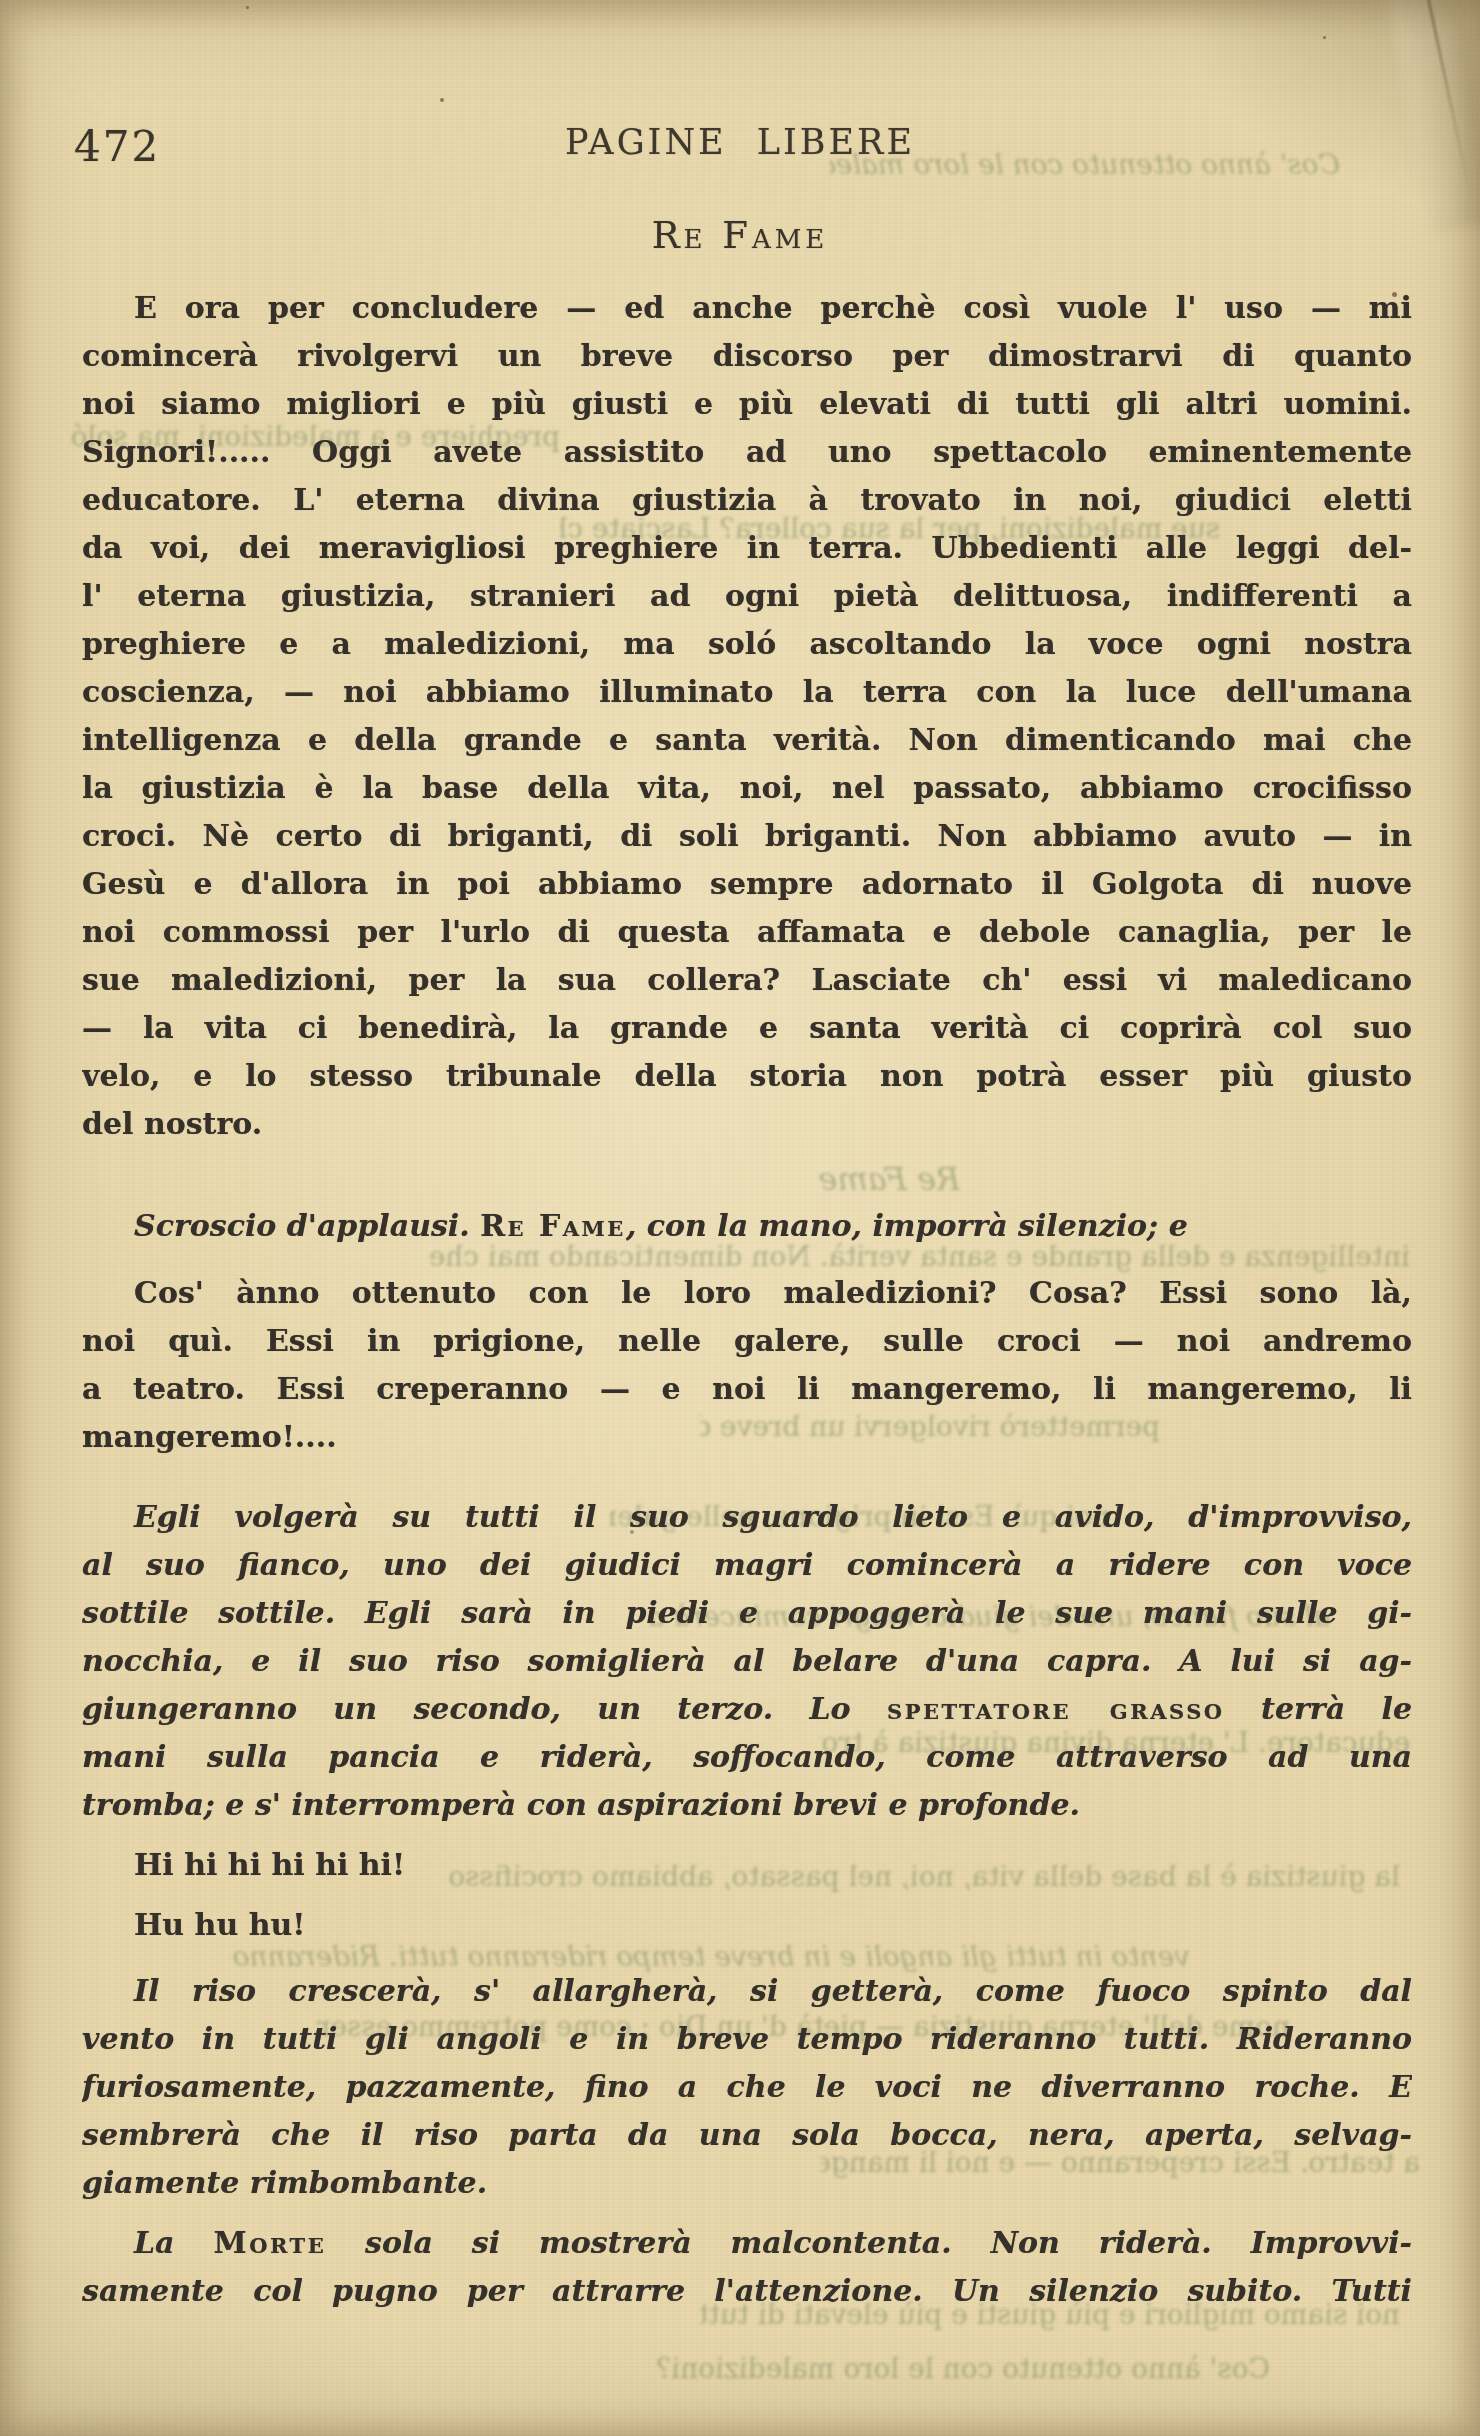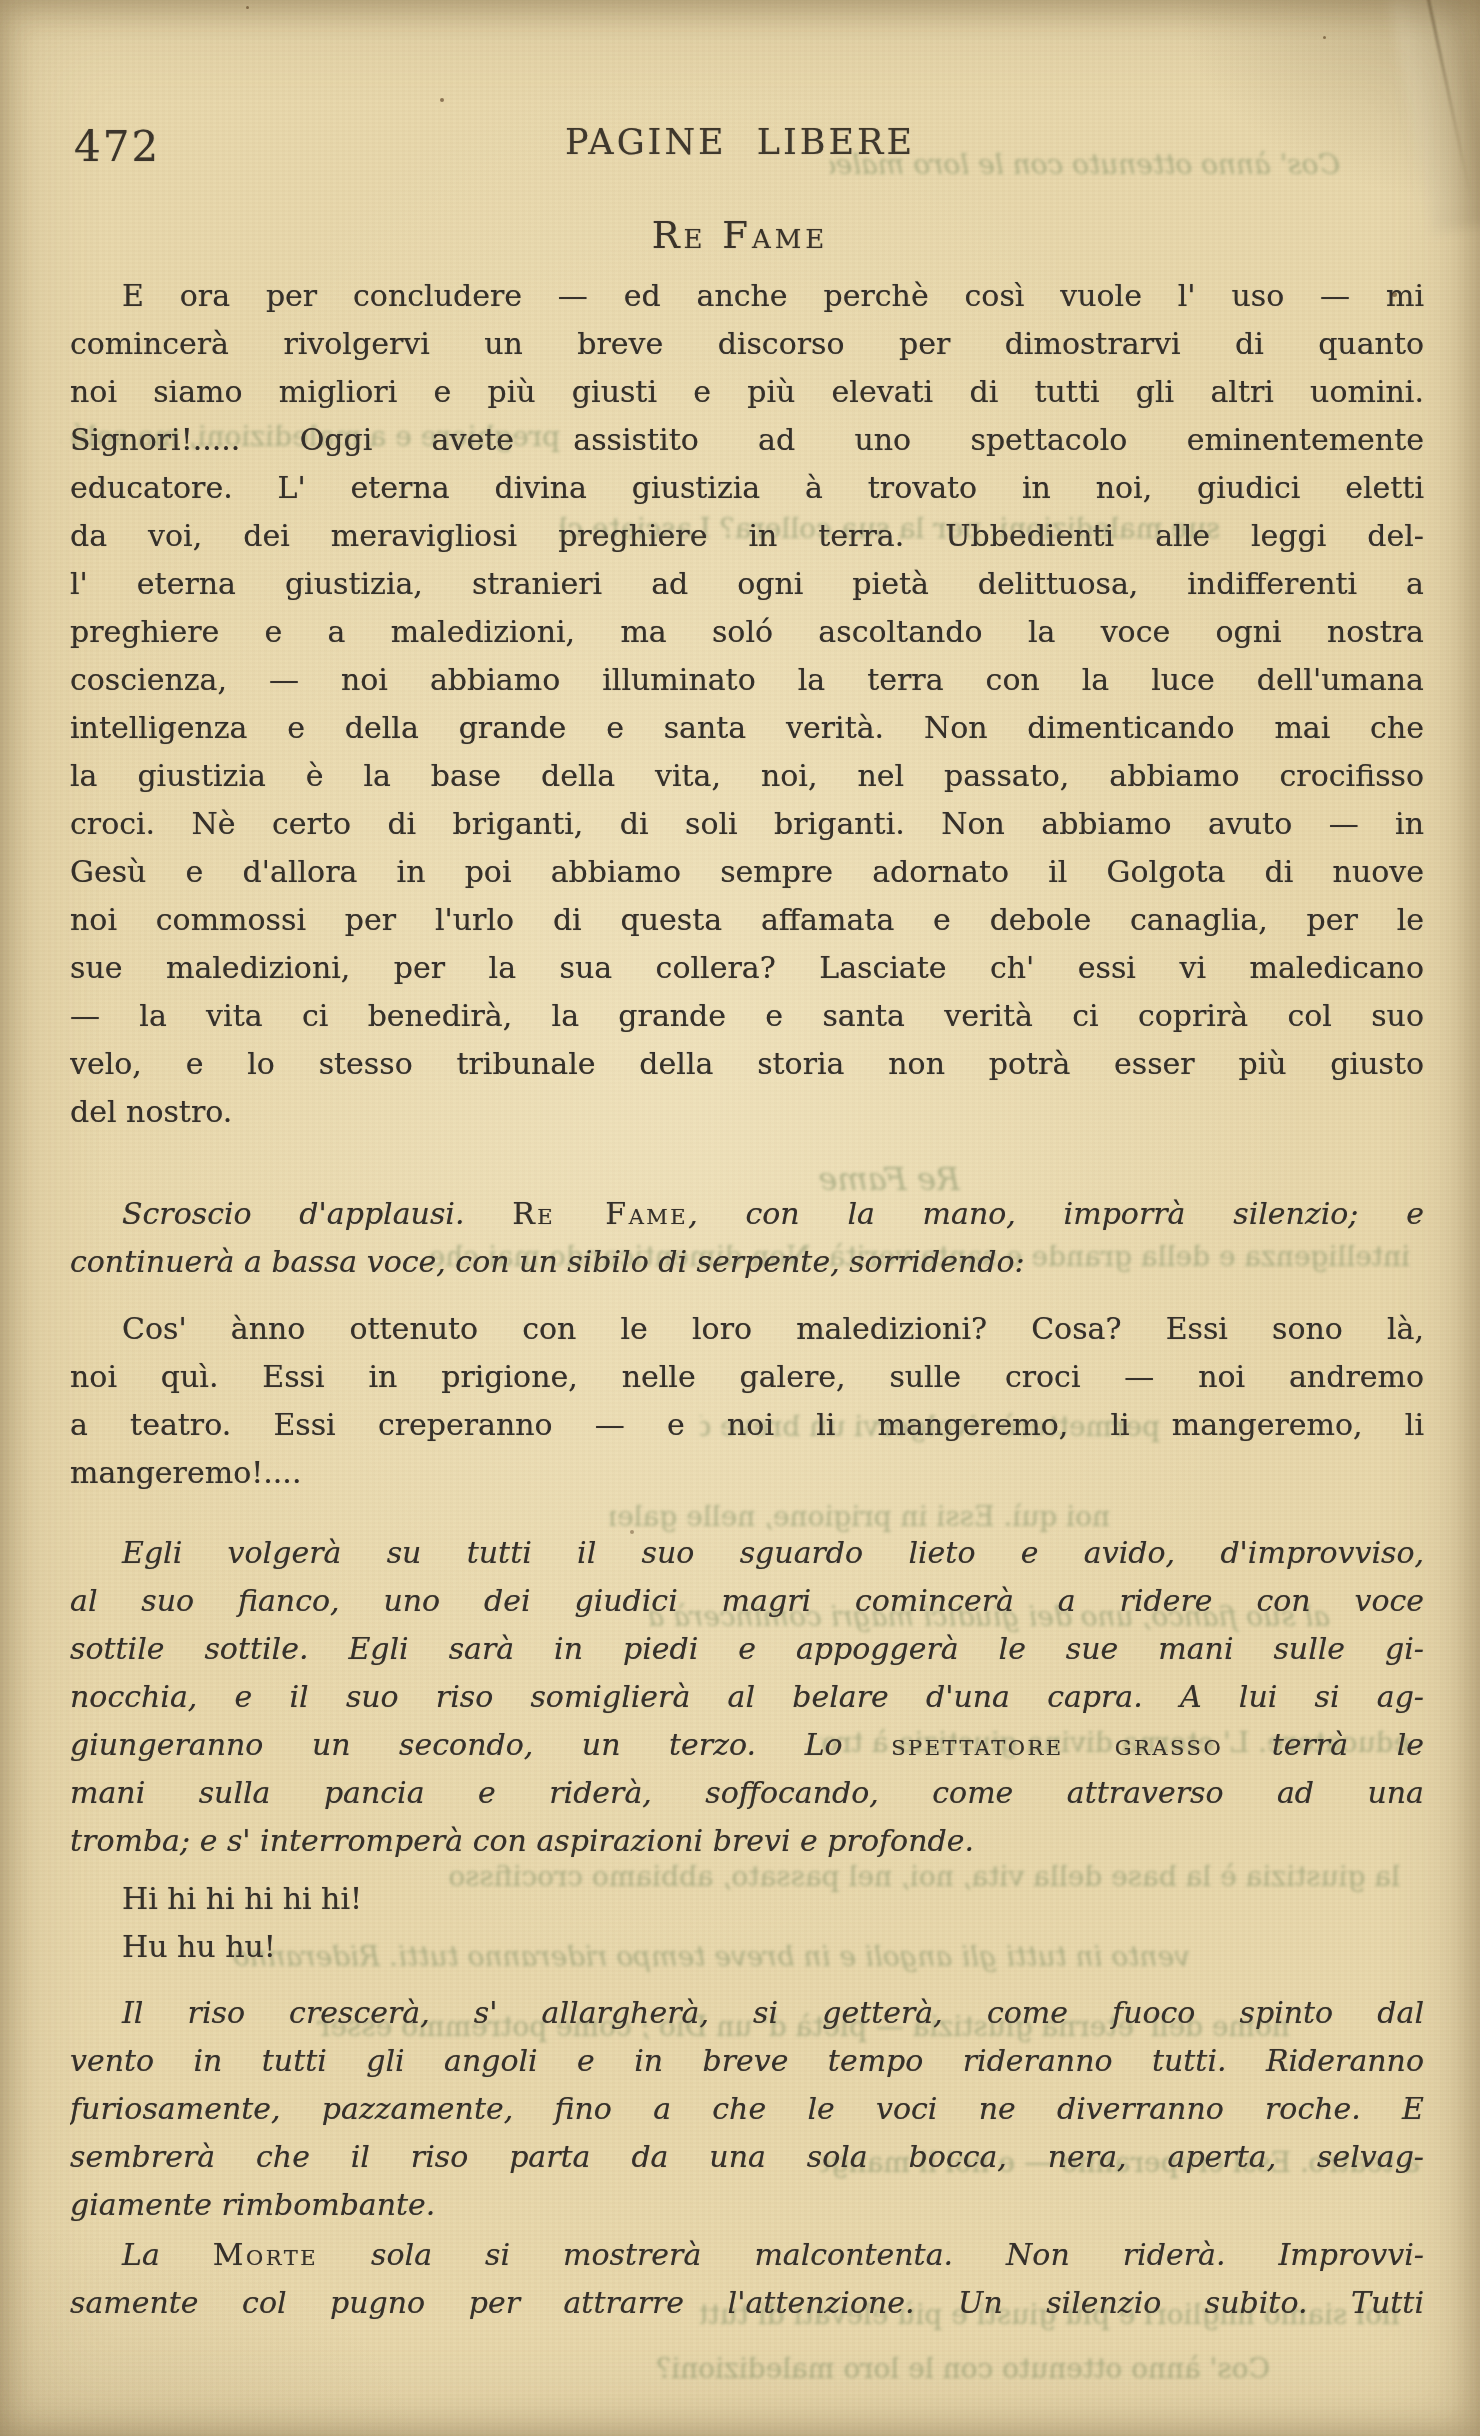"E ora per concludere —" .para { font-weight: none -> bold; margin: 0 -> 12px }
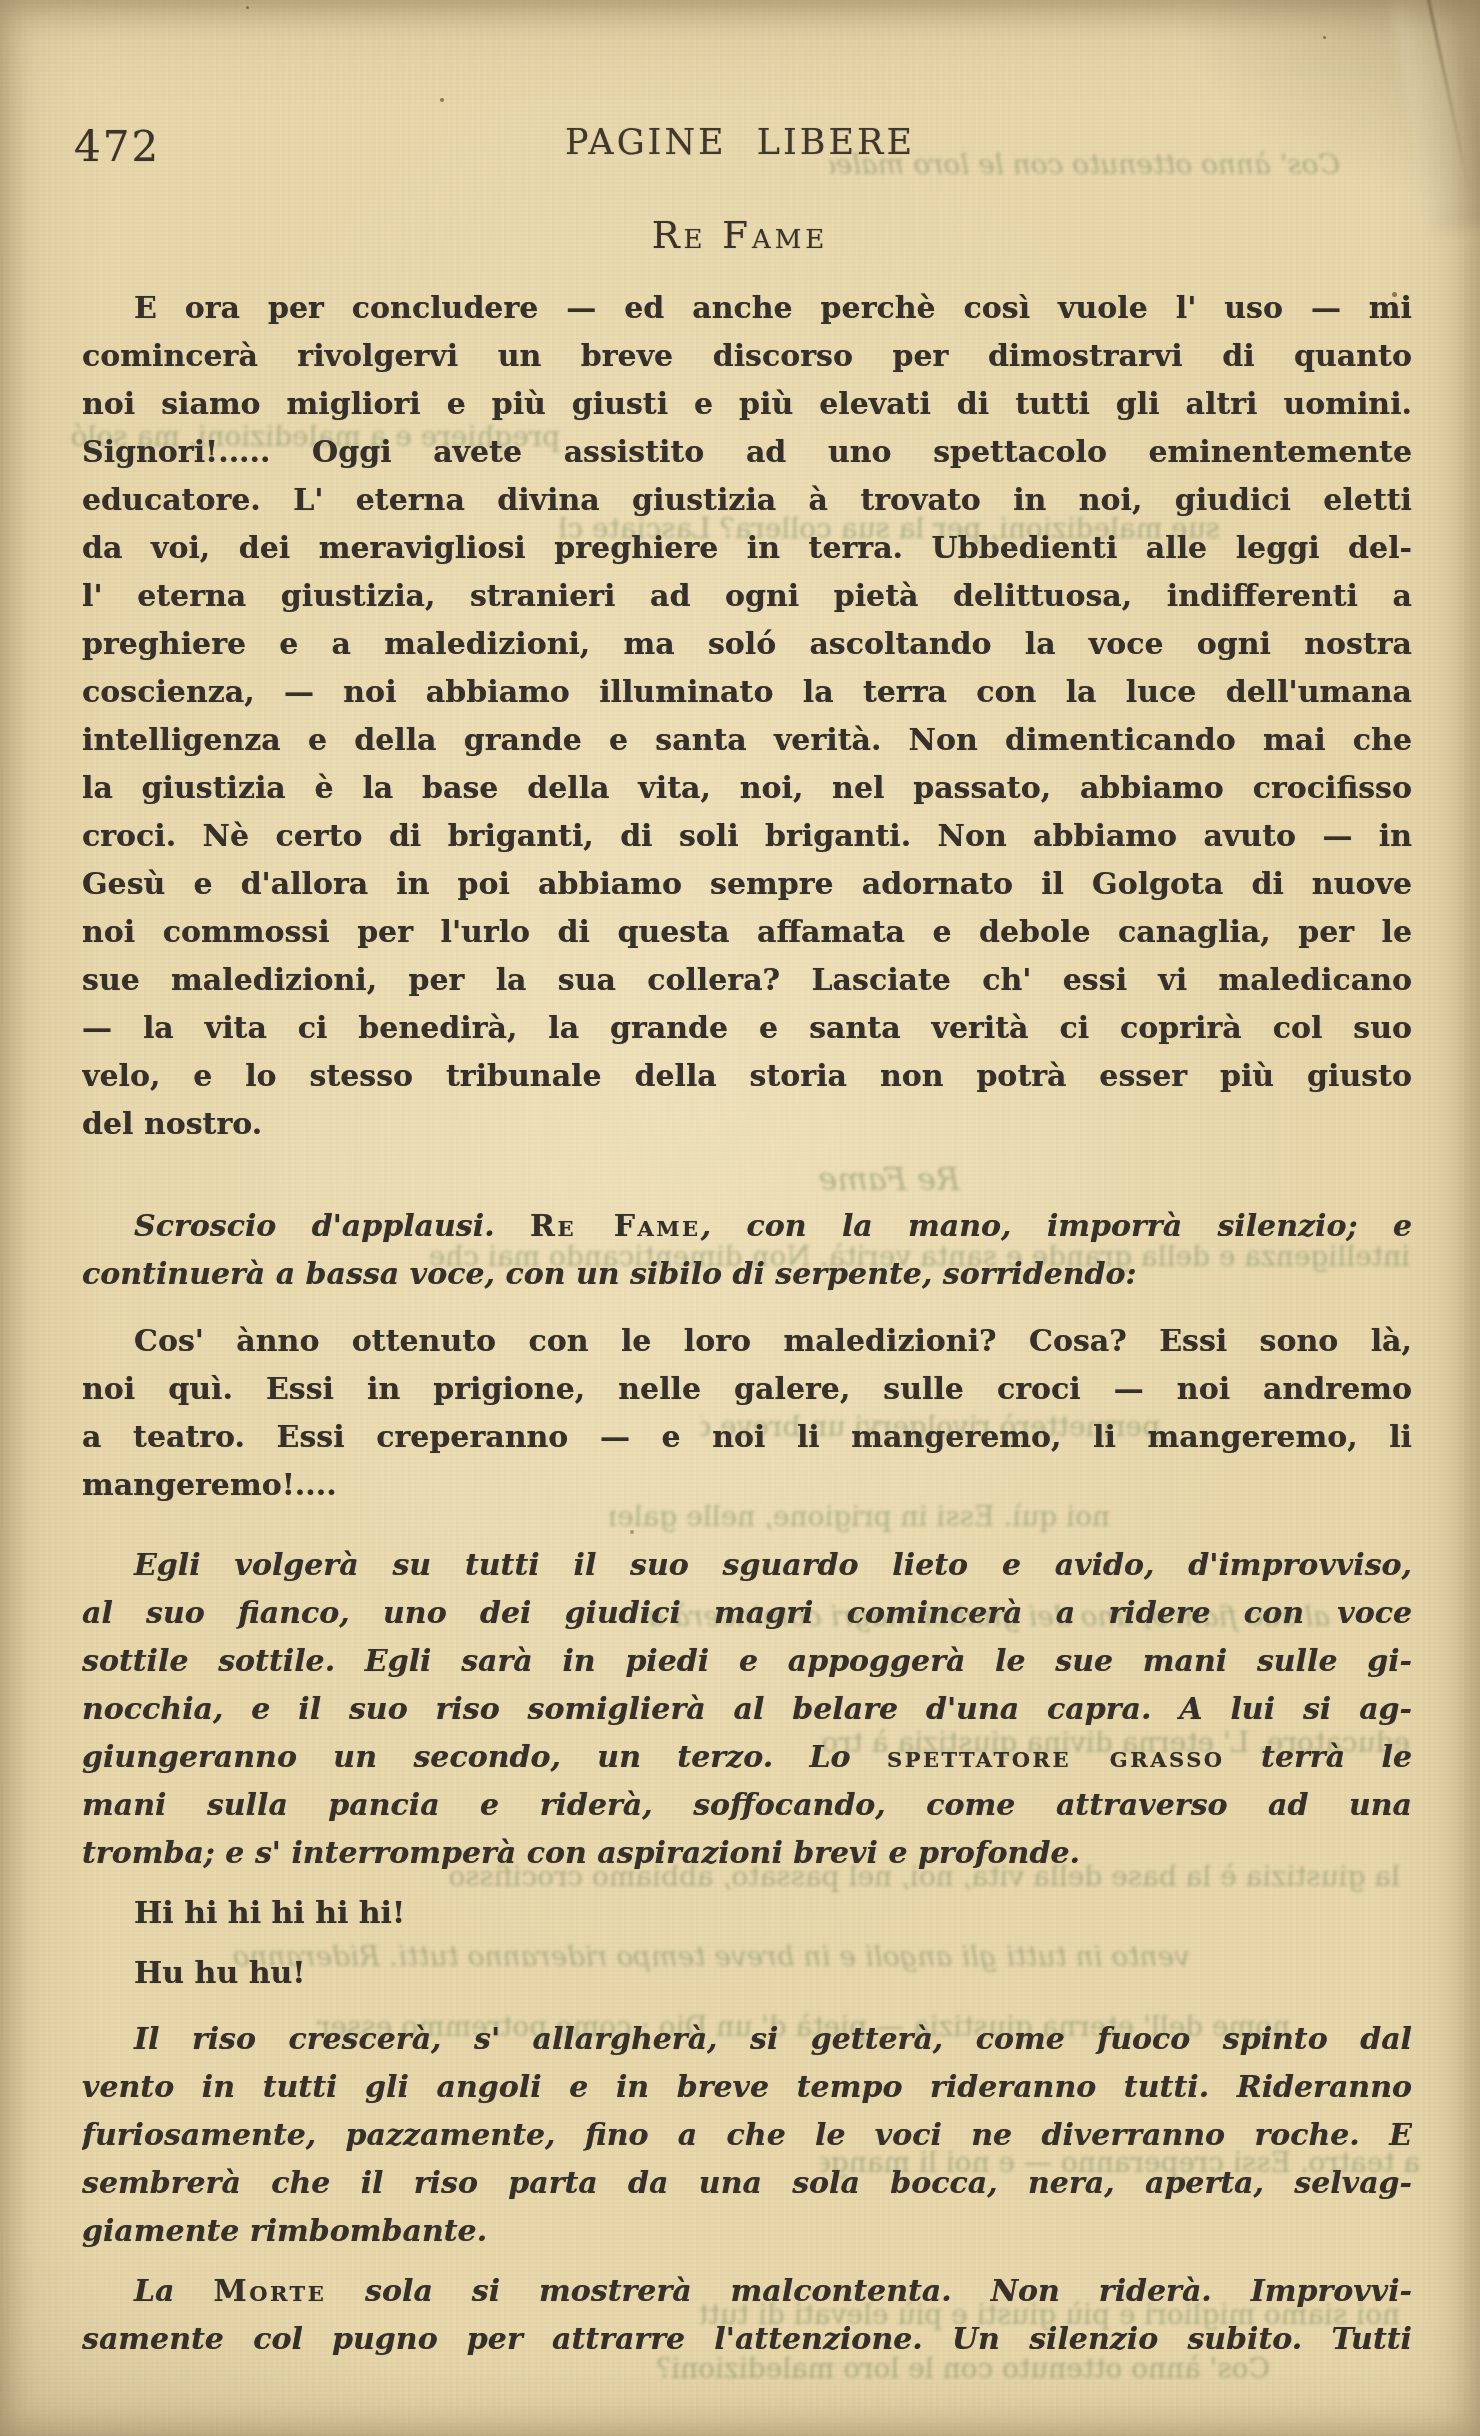"continuerà a bassa voce, con" div.line { html: <div><span>continuerà a bassa voce, con un sibilo di serpente, sorridendo:</span></div> -> none }
